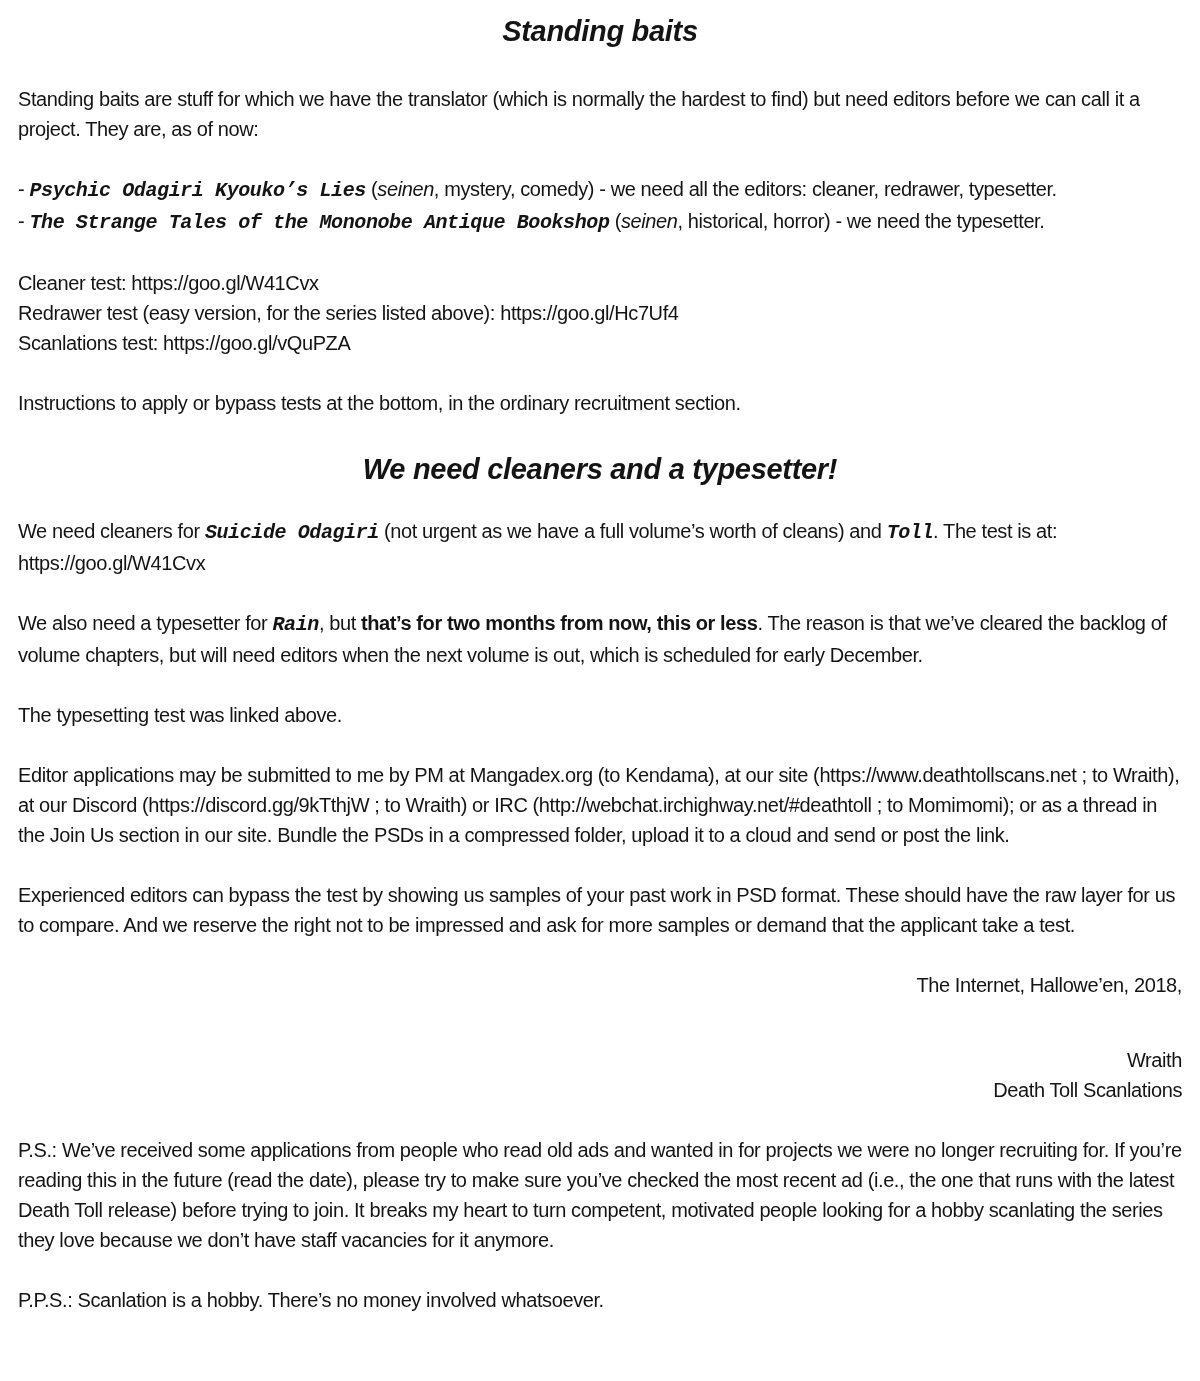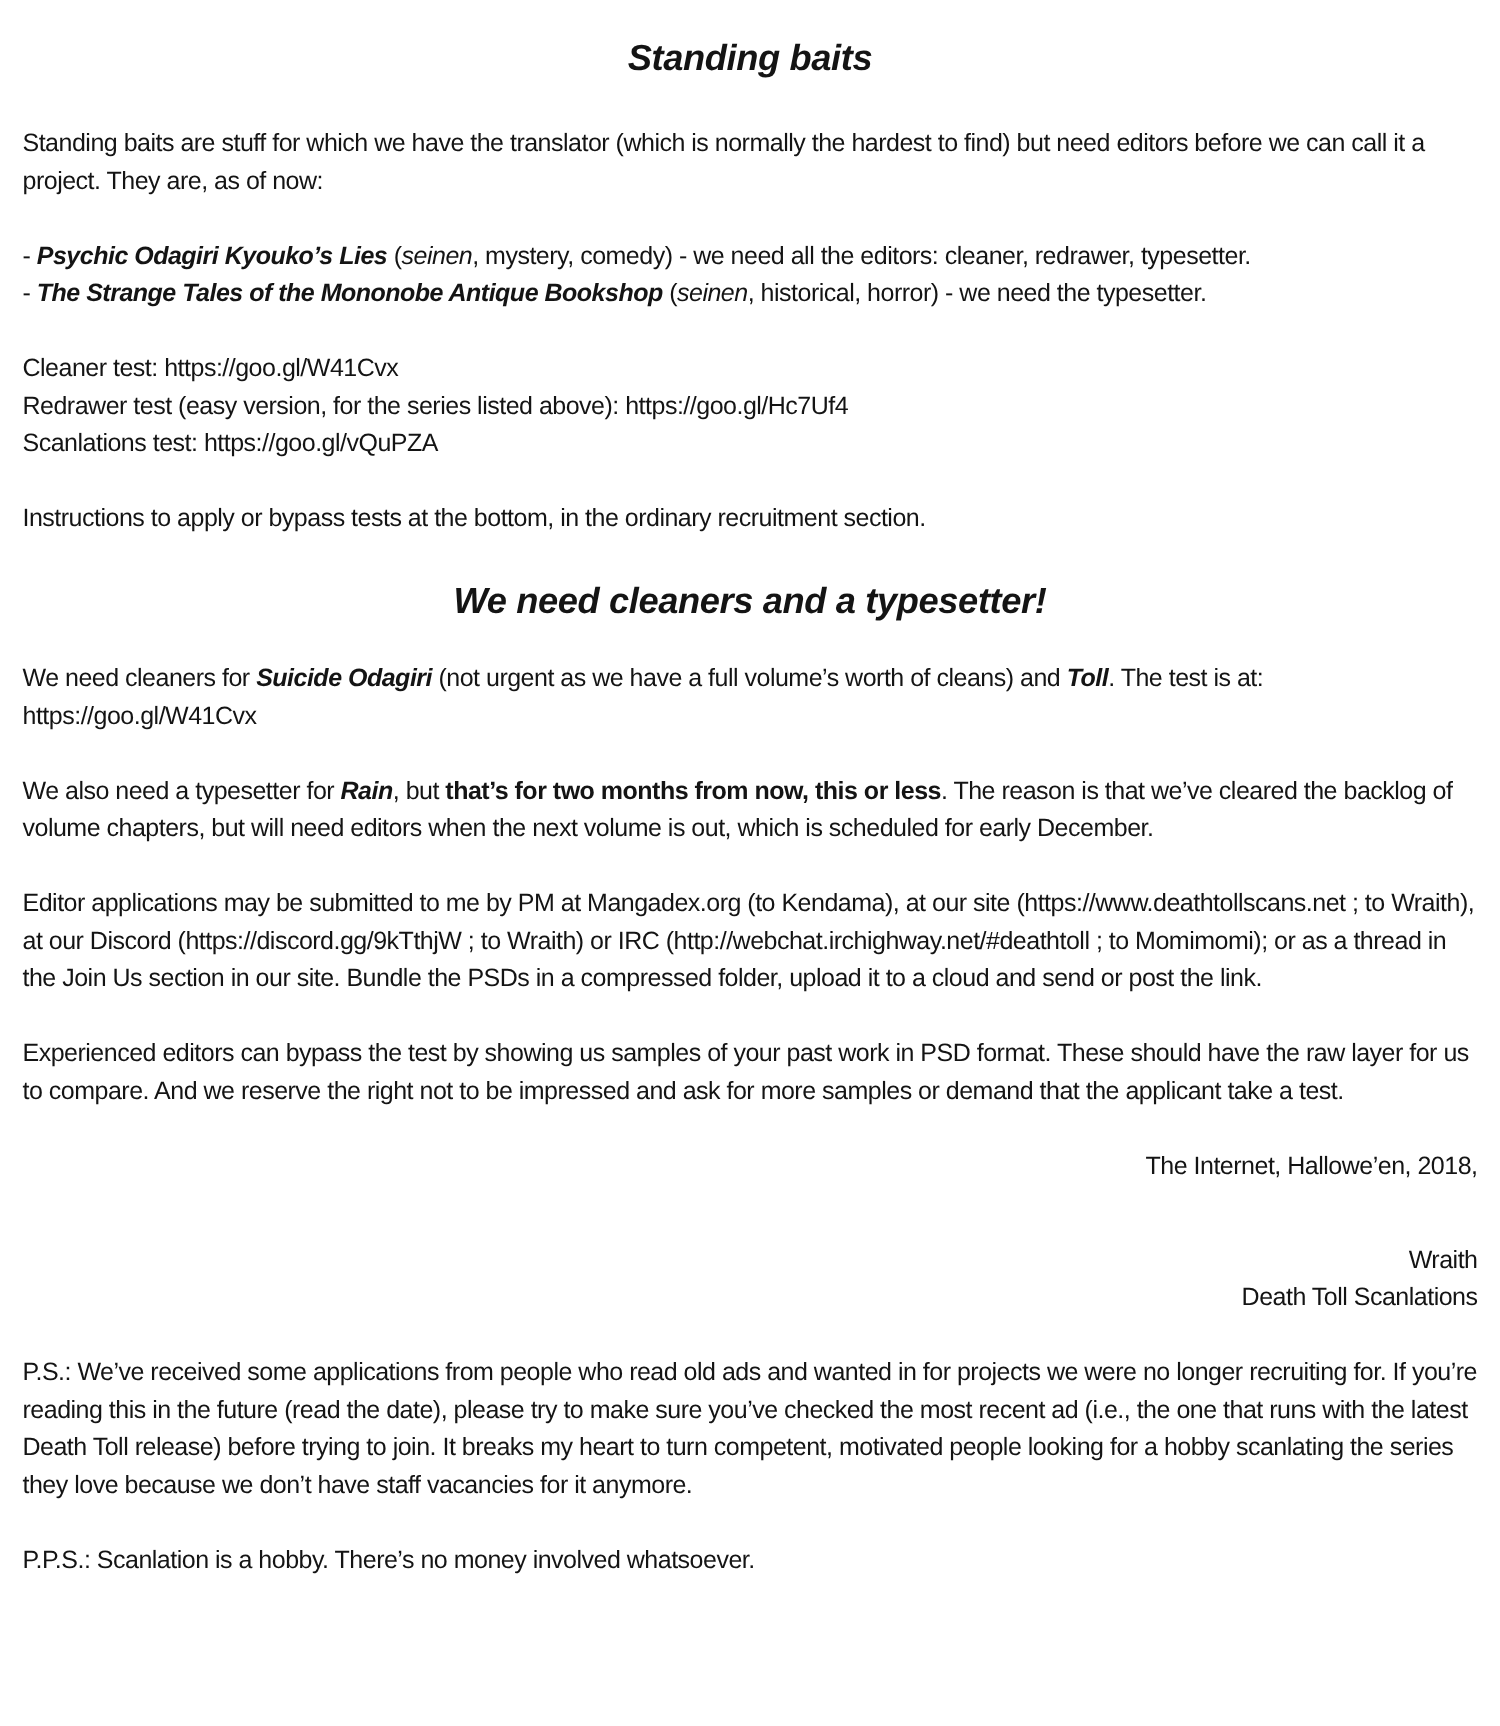"Standing baits" main.doc { padding: 20px 18px 10px 18px -> 4px 18px 10px 18px }
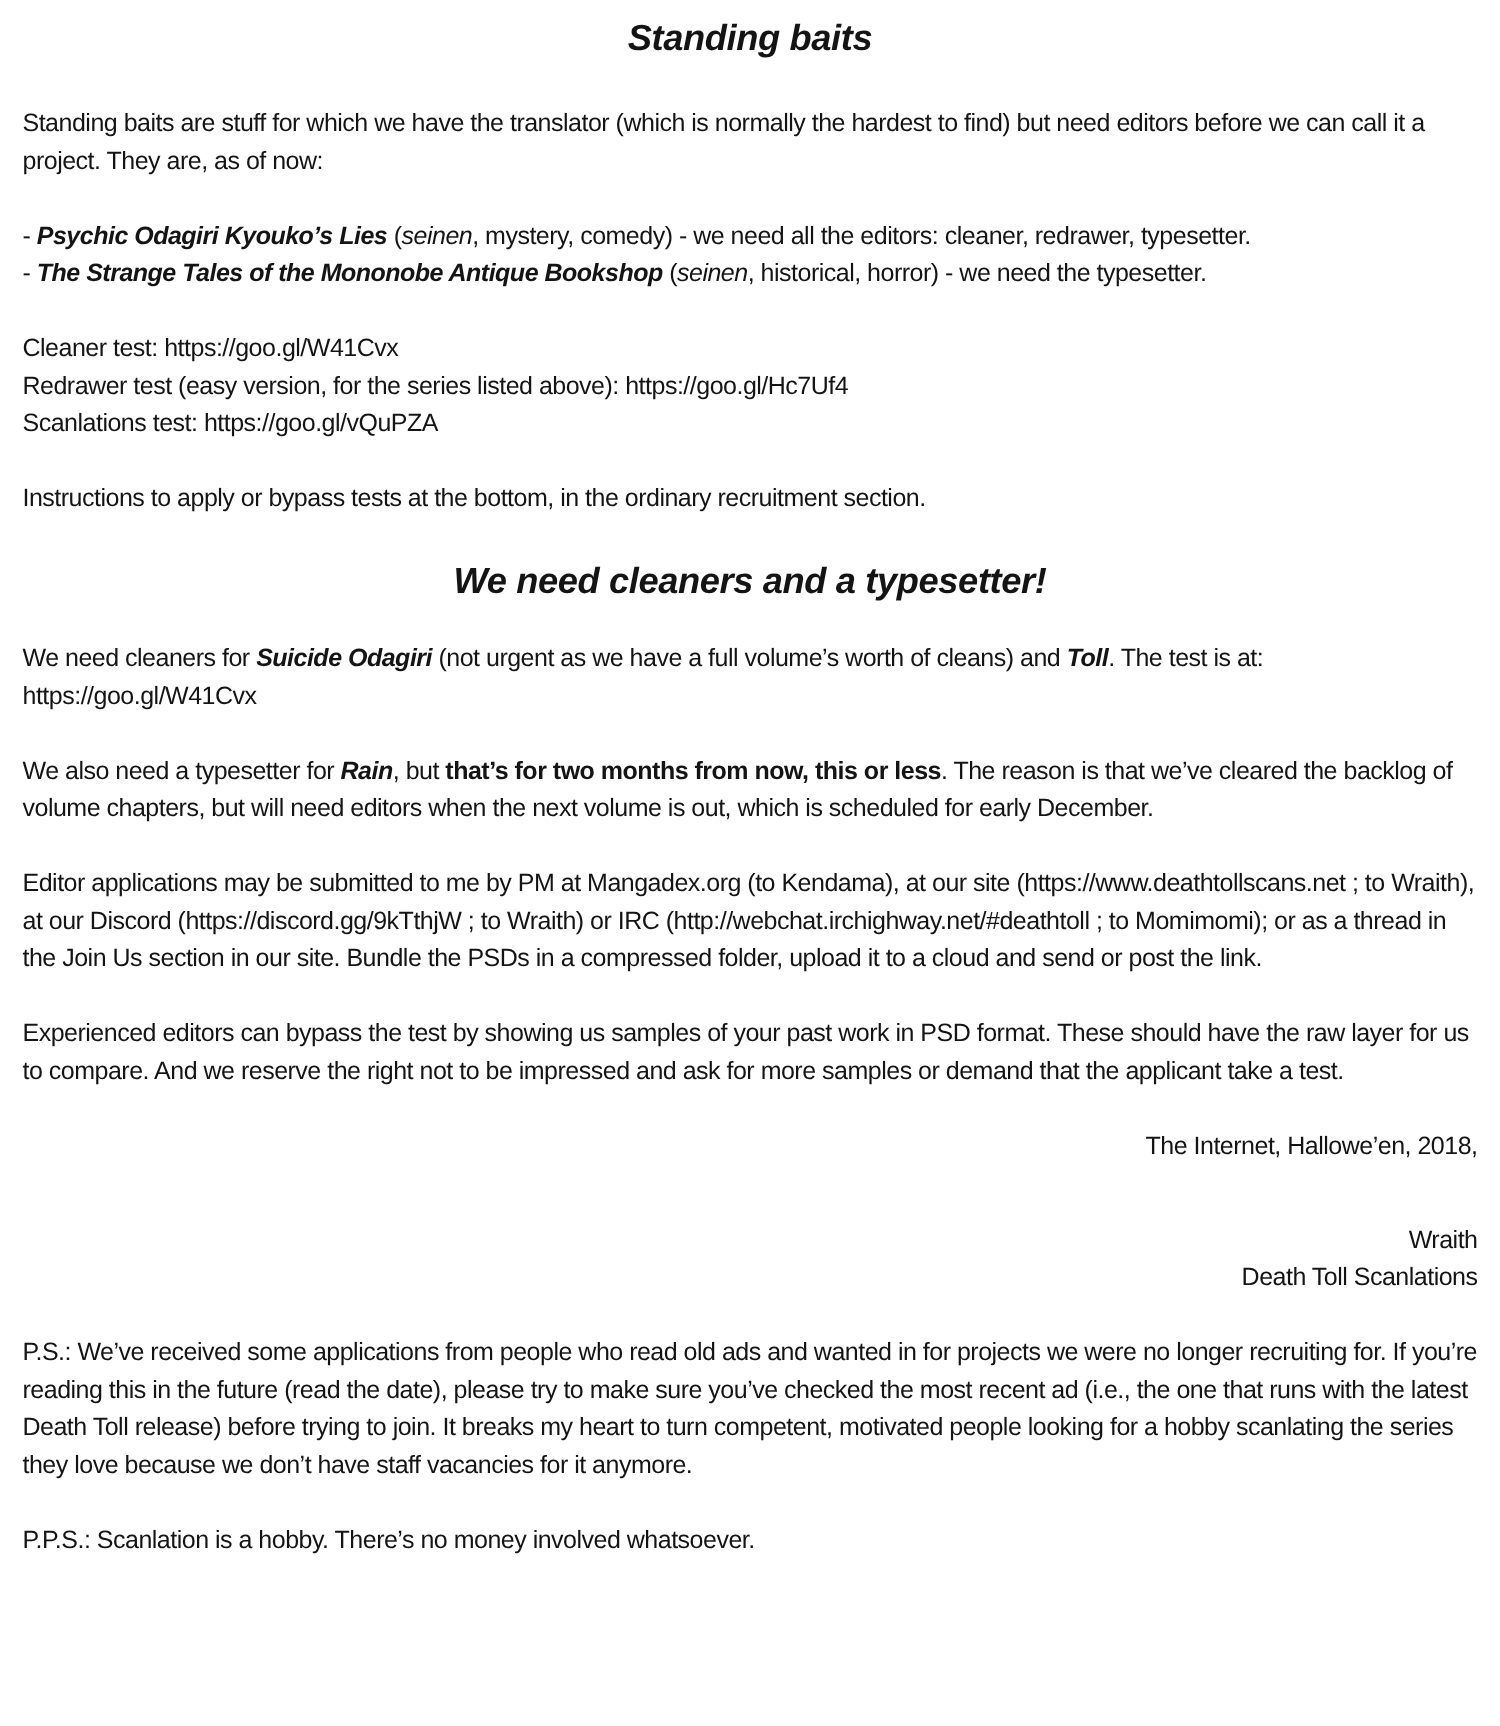"Psychic Odagiri Kyouko’s Lies" .bi { font-family: none -> Liberation Mono, monospace }
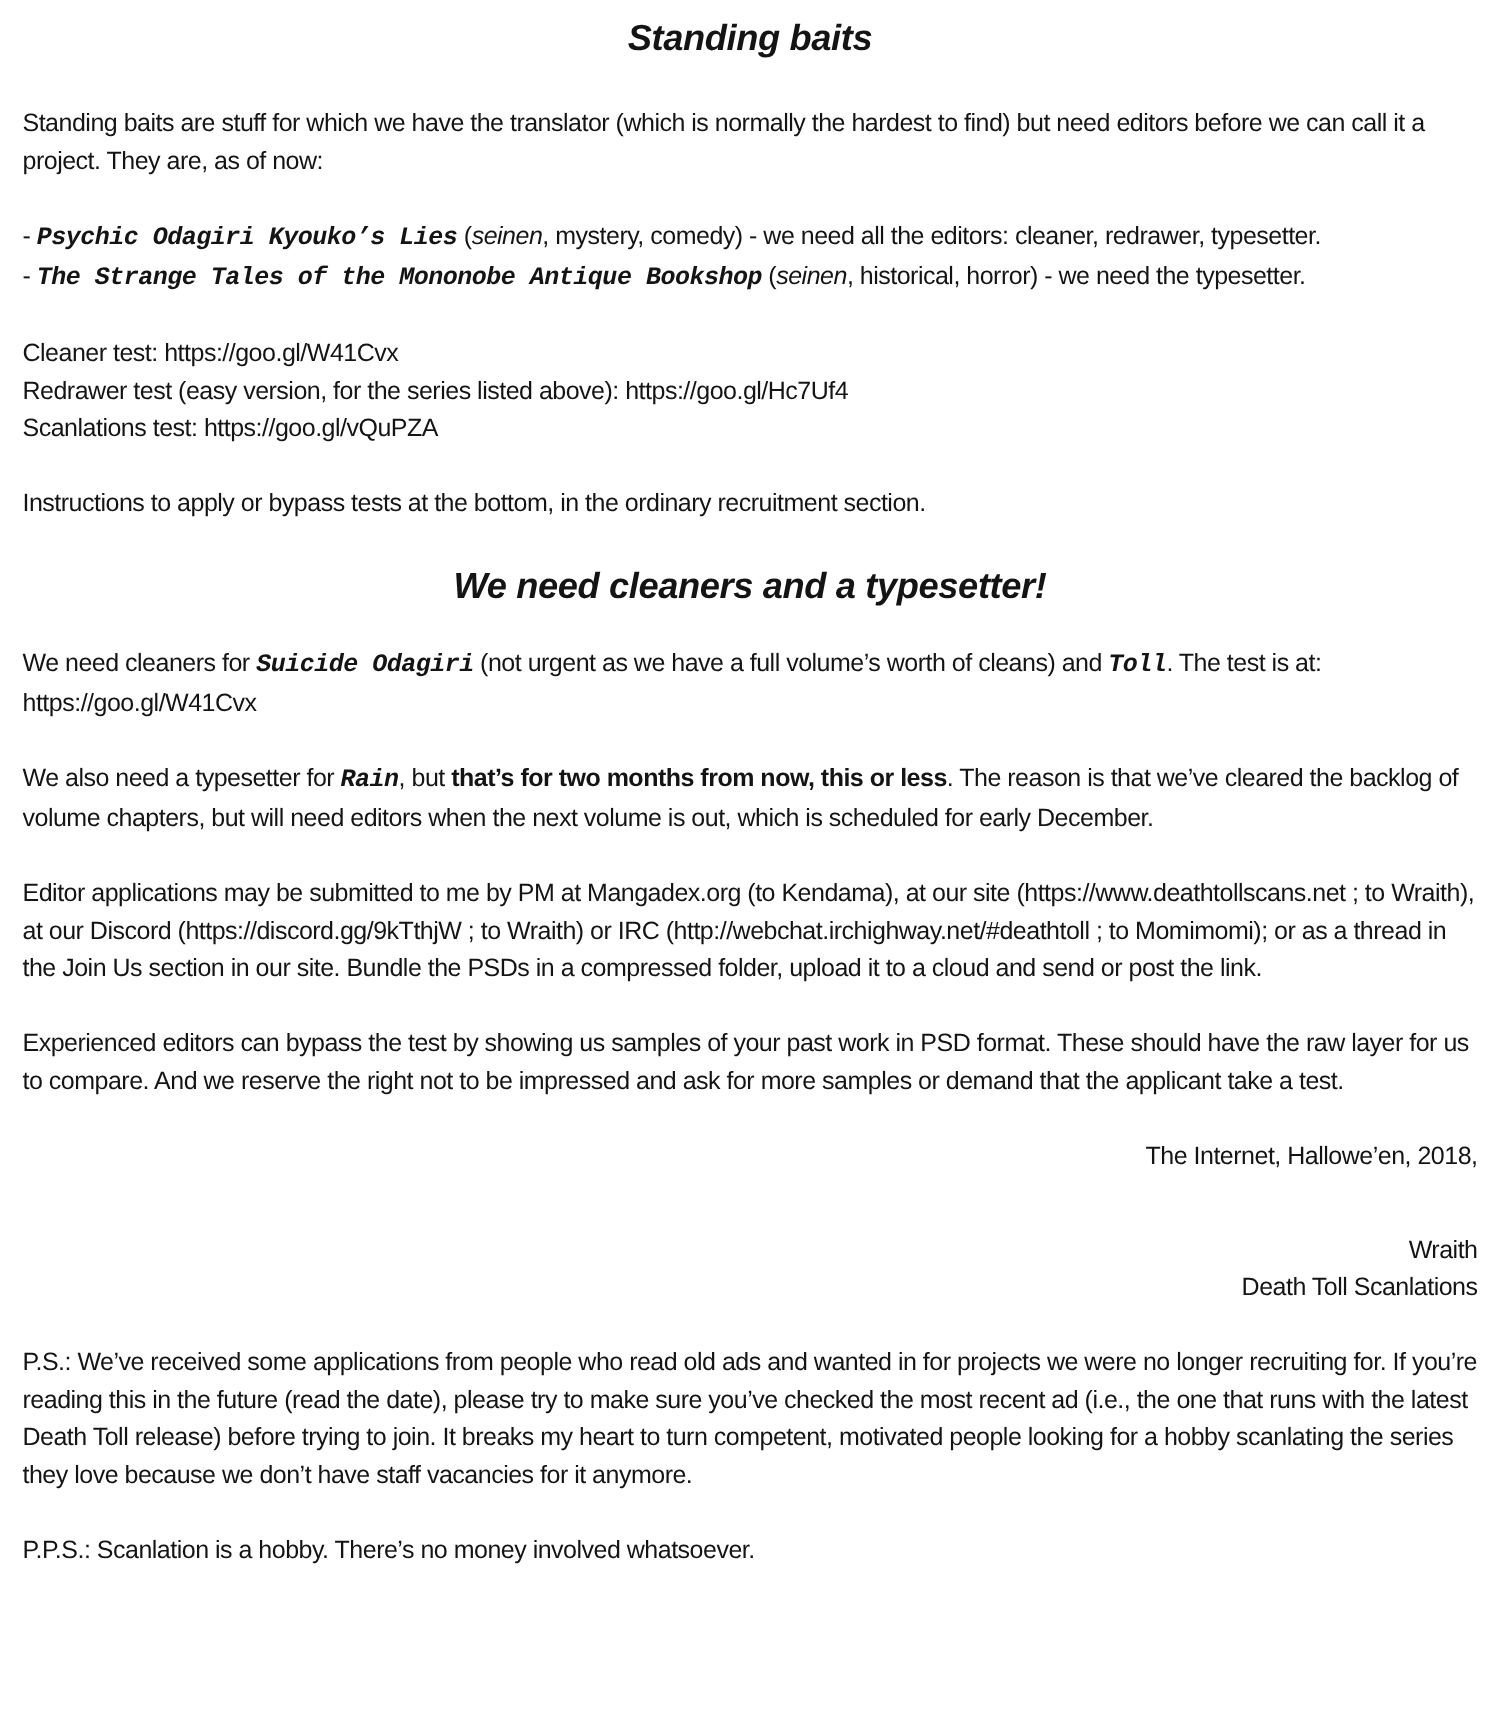"The typesetting test was linked" p.para { html: none -> <p>The typesetting test was linked above.</p> }
